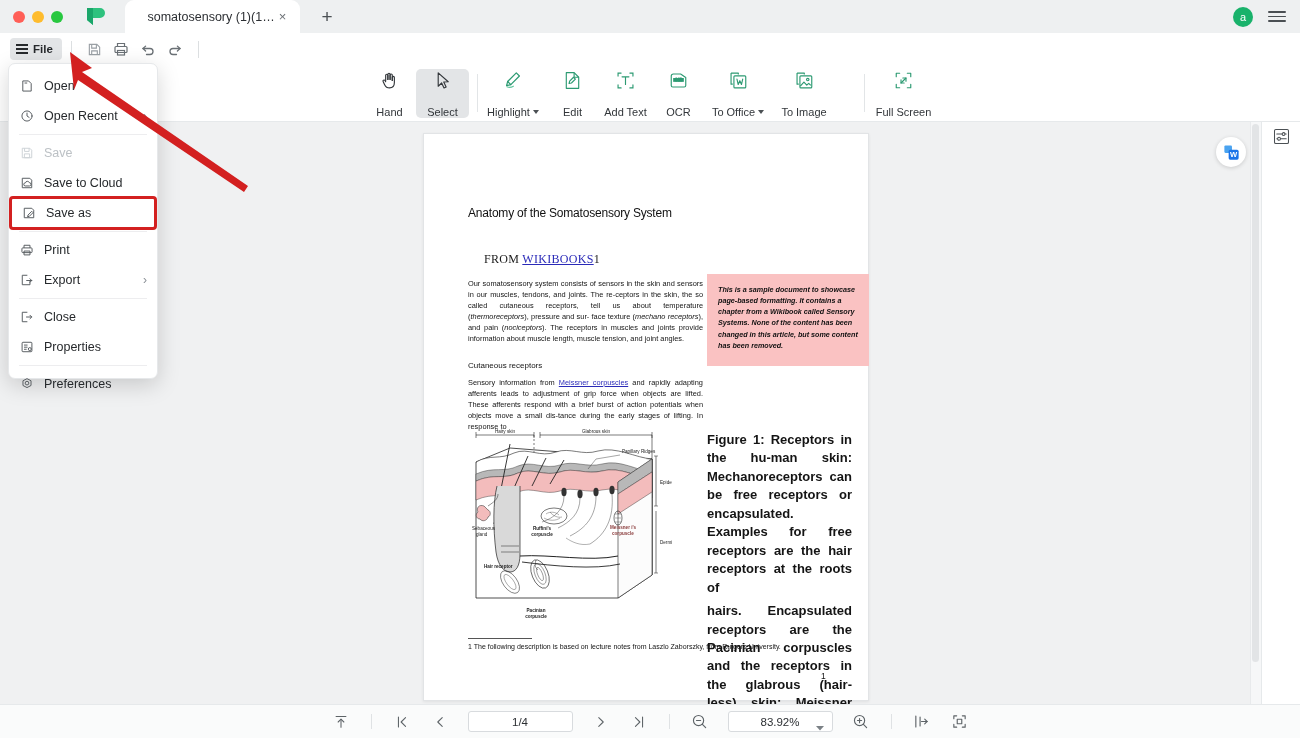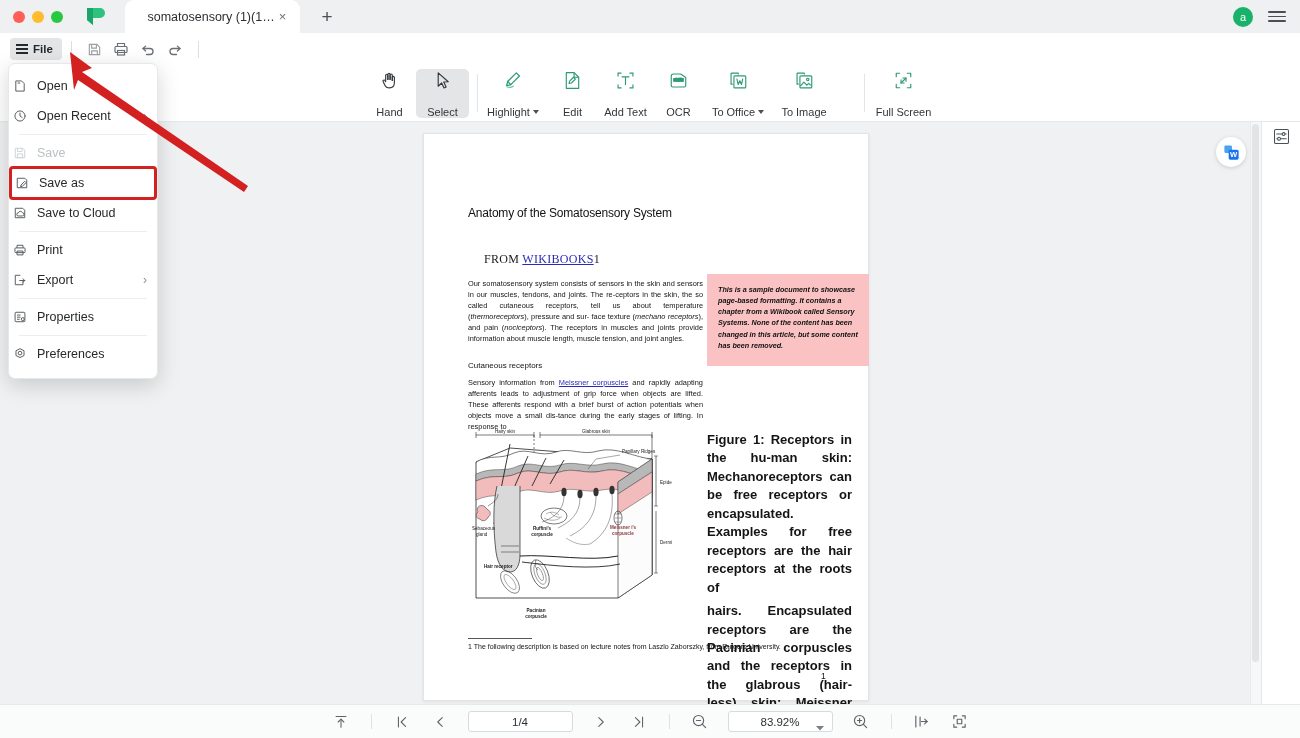"Open" .mi { padding: 0 3px -> 0 10px }
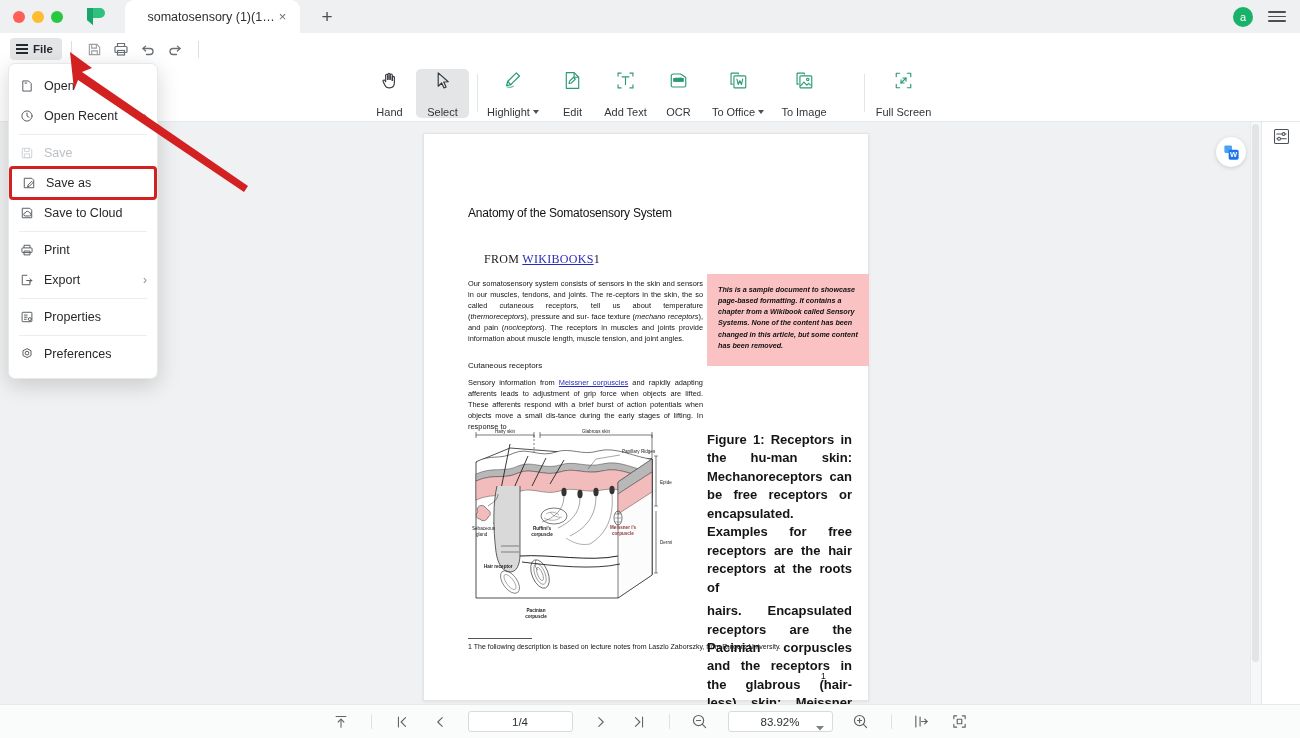"Save as" div.mi { order: before "Save to Cloud" -> after "Save to Cloud" }
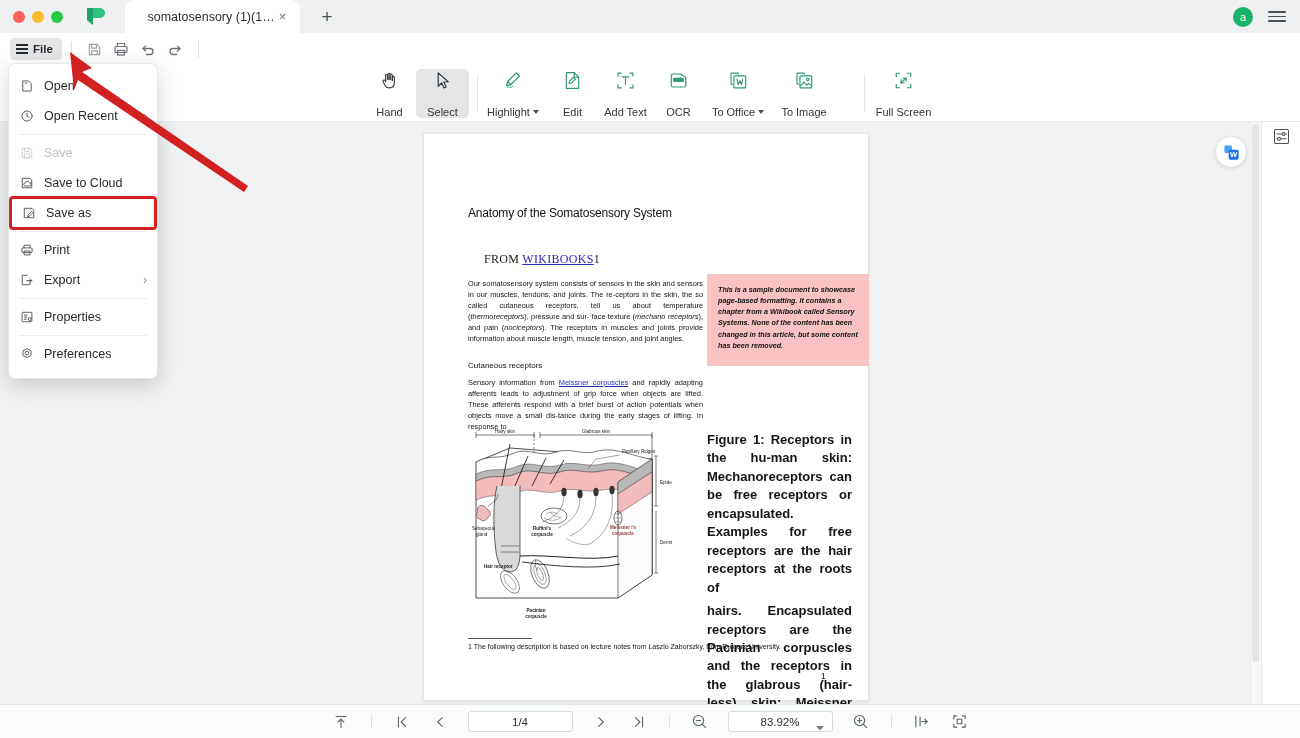"Close" div.mi { html: none -> <div> <span> <svg> <path></path> <path></path> <path></path> </svg> </span> <span>Close</span> </div> }
